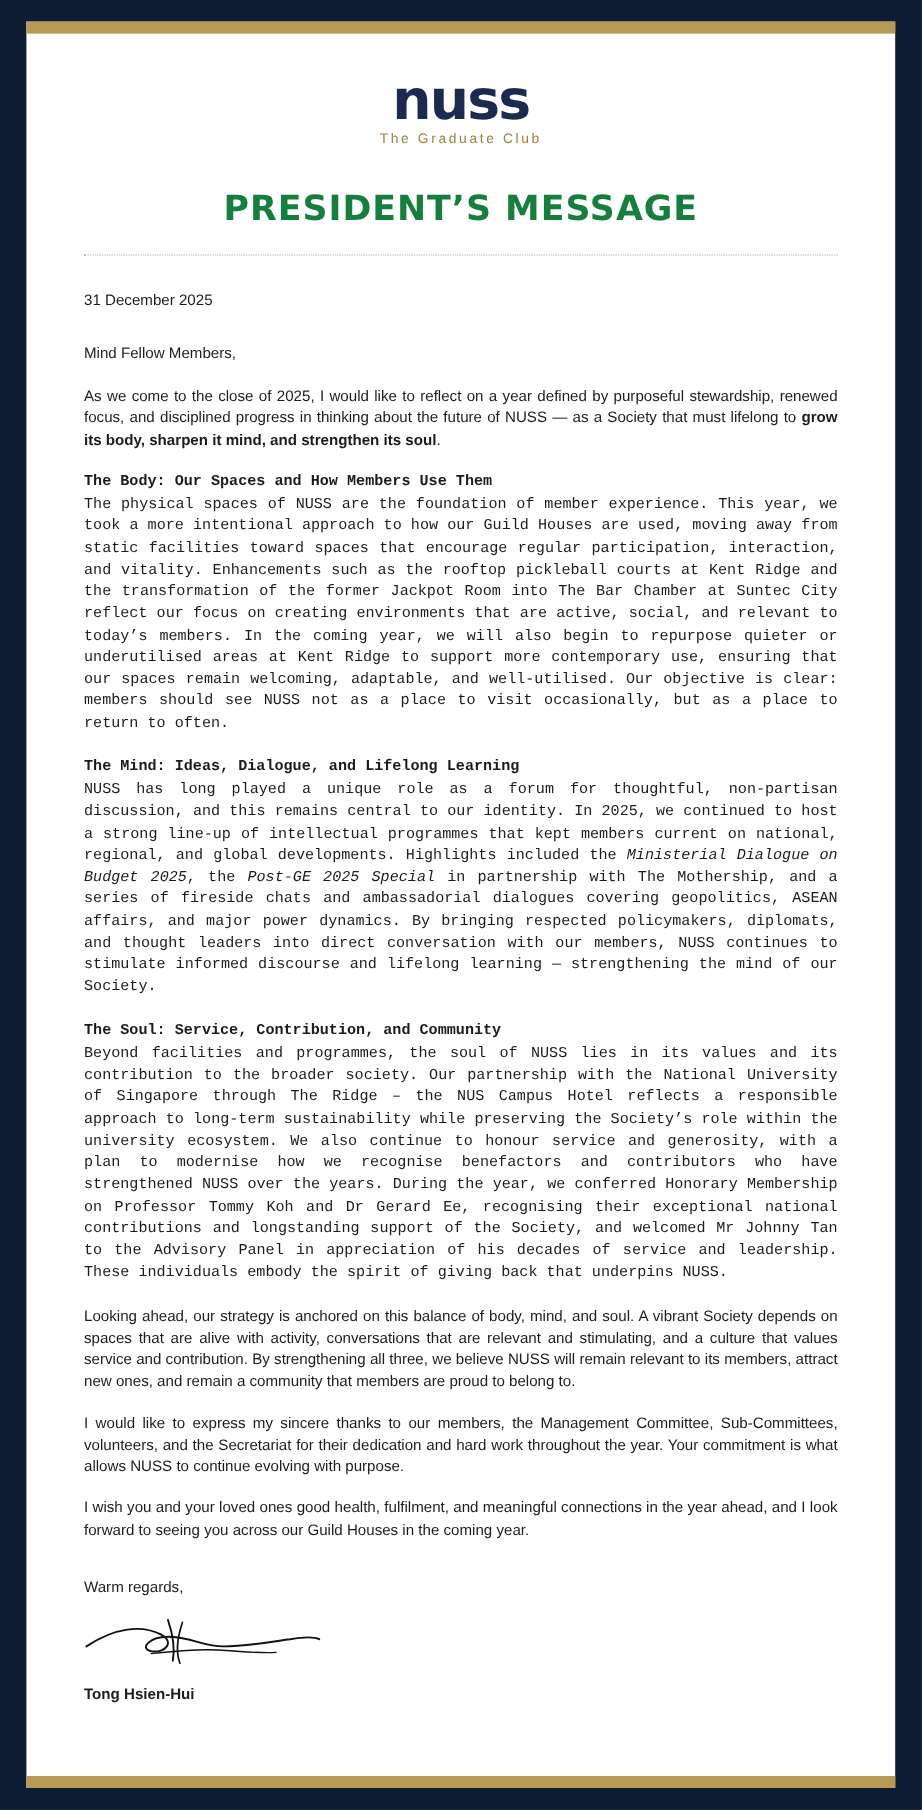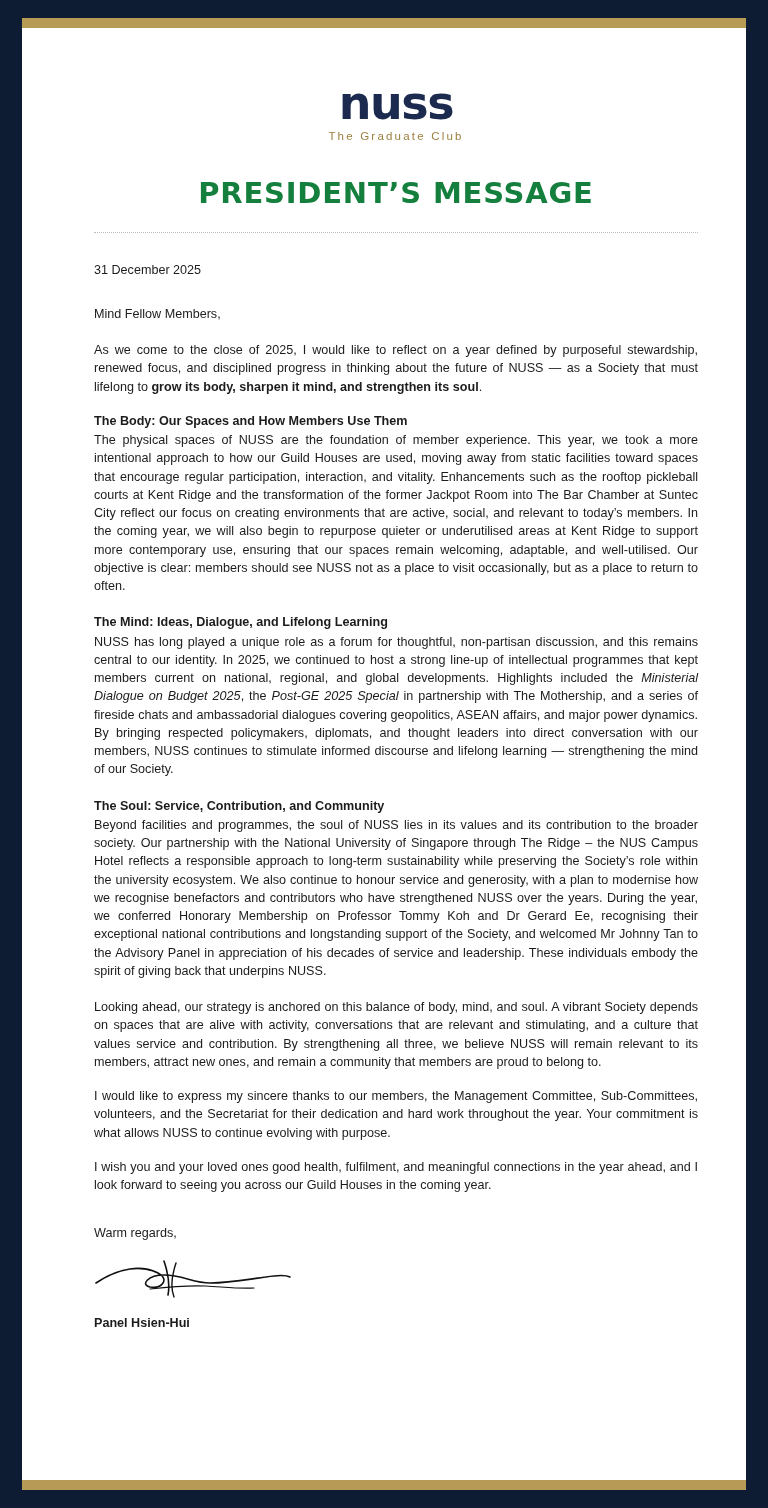"nuss" .inner { margin-left: 24px -> none; padding: 40px 48px 20px 48px -> 20px 48px 20px 48px }
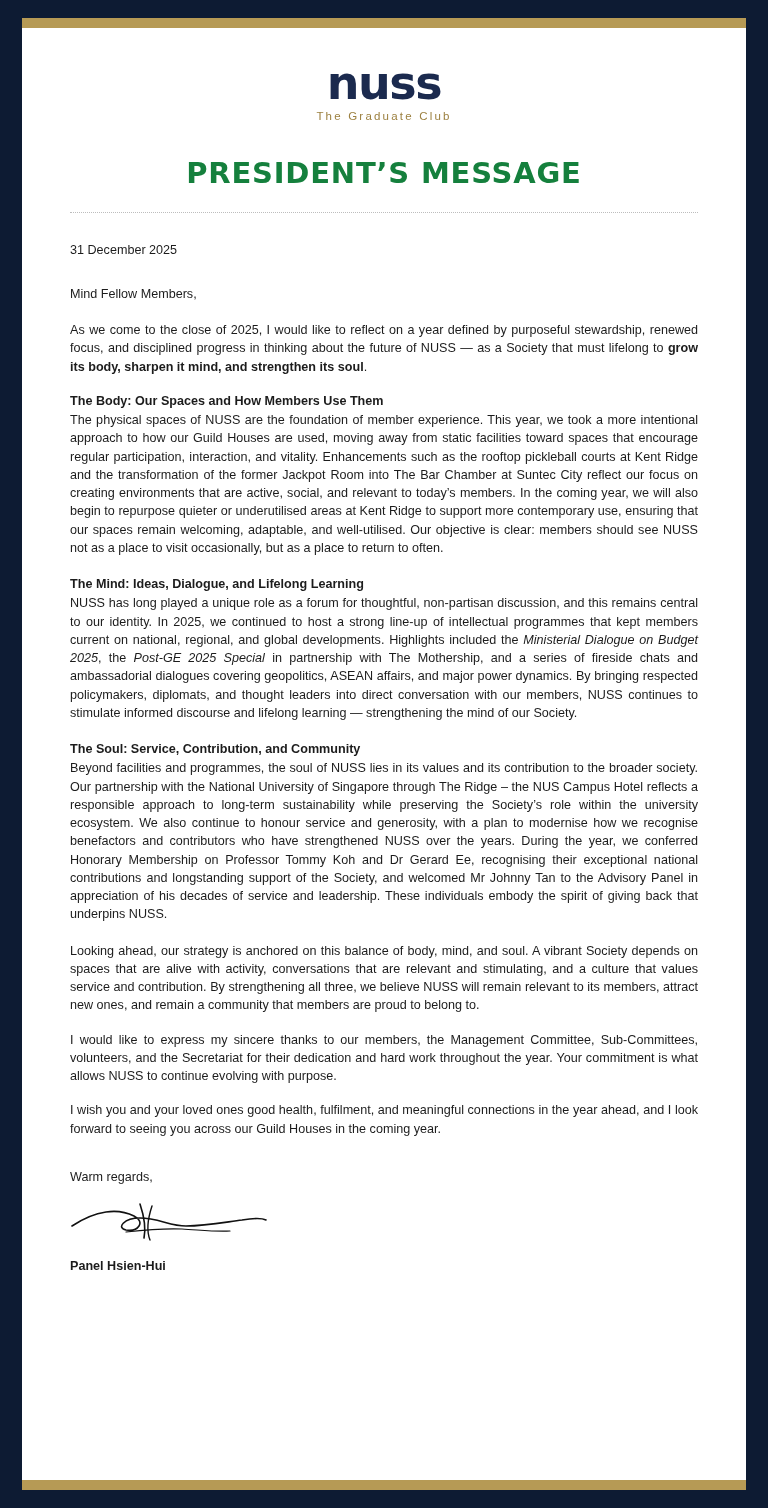"The Body: Our Spaces and" .section-block { font-family: none -> Liberation Mono, monospace }
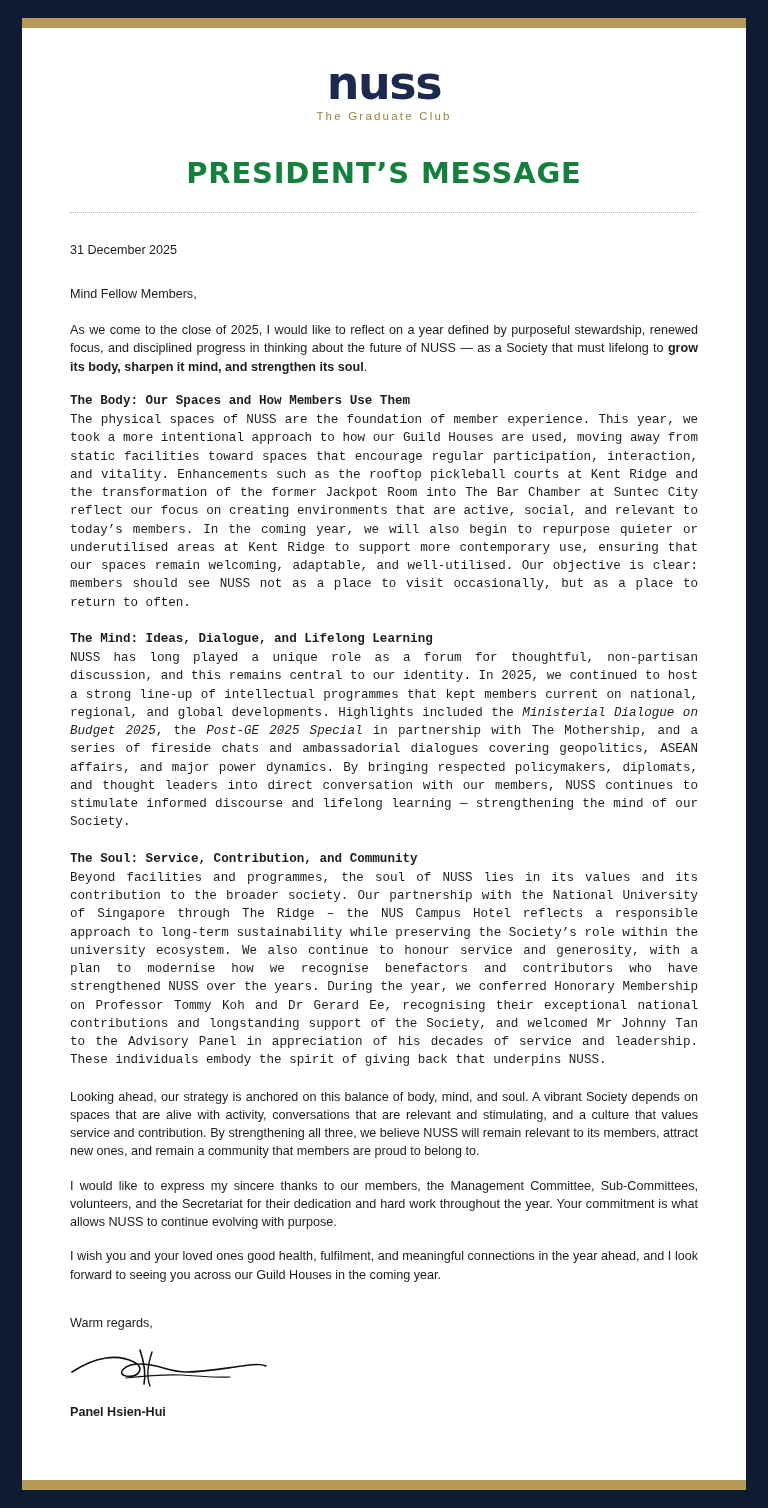"Panel Hsien-Hui" div.sig-name { text: Panel -> Tong }
